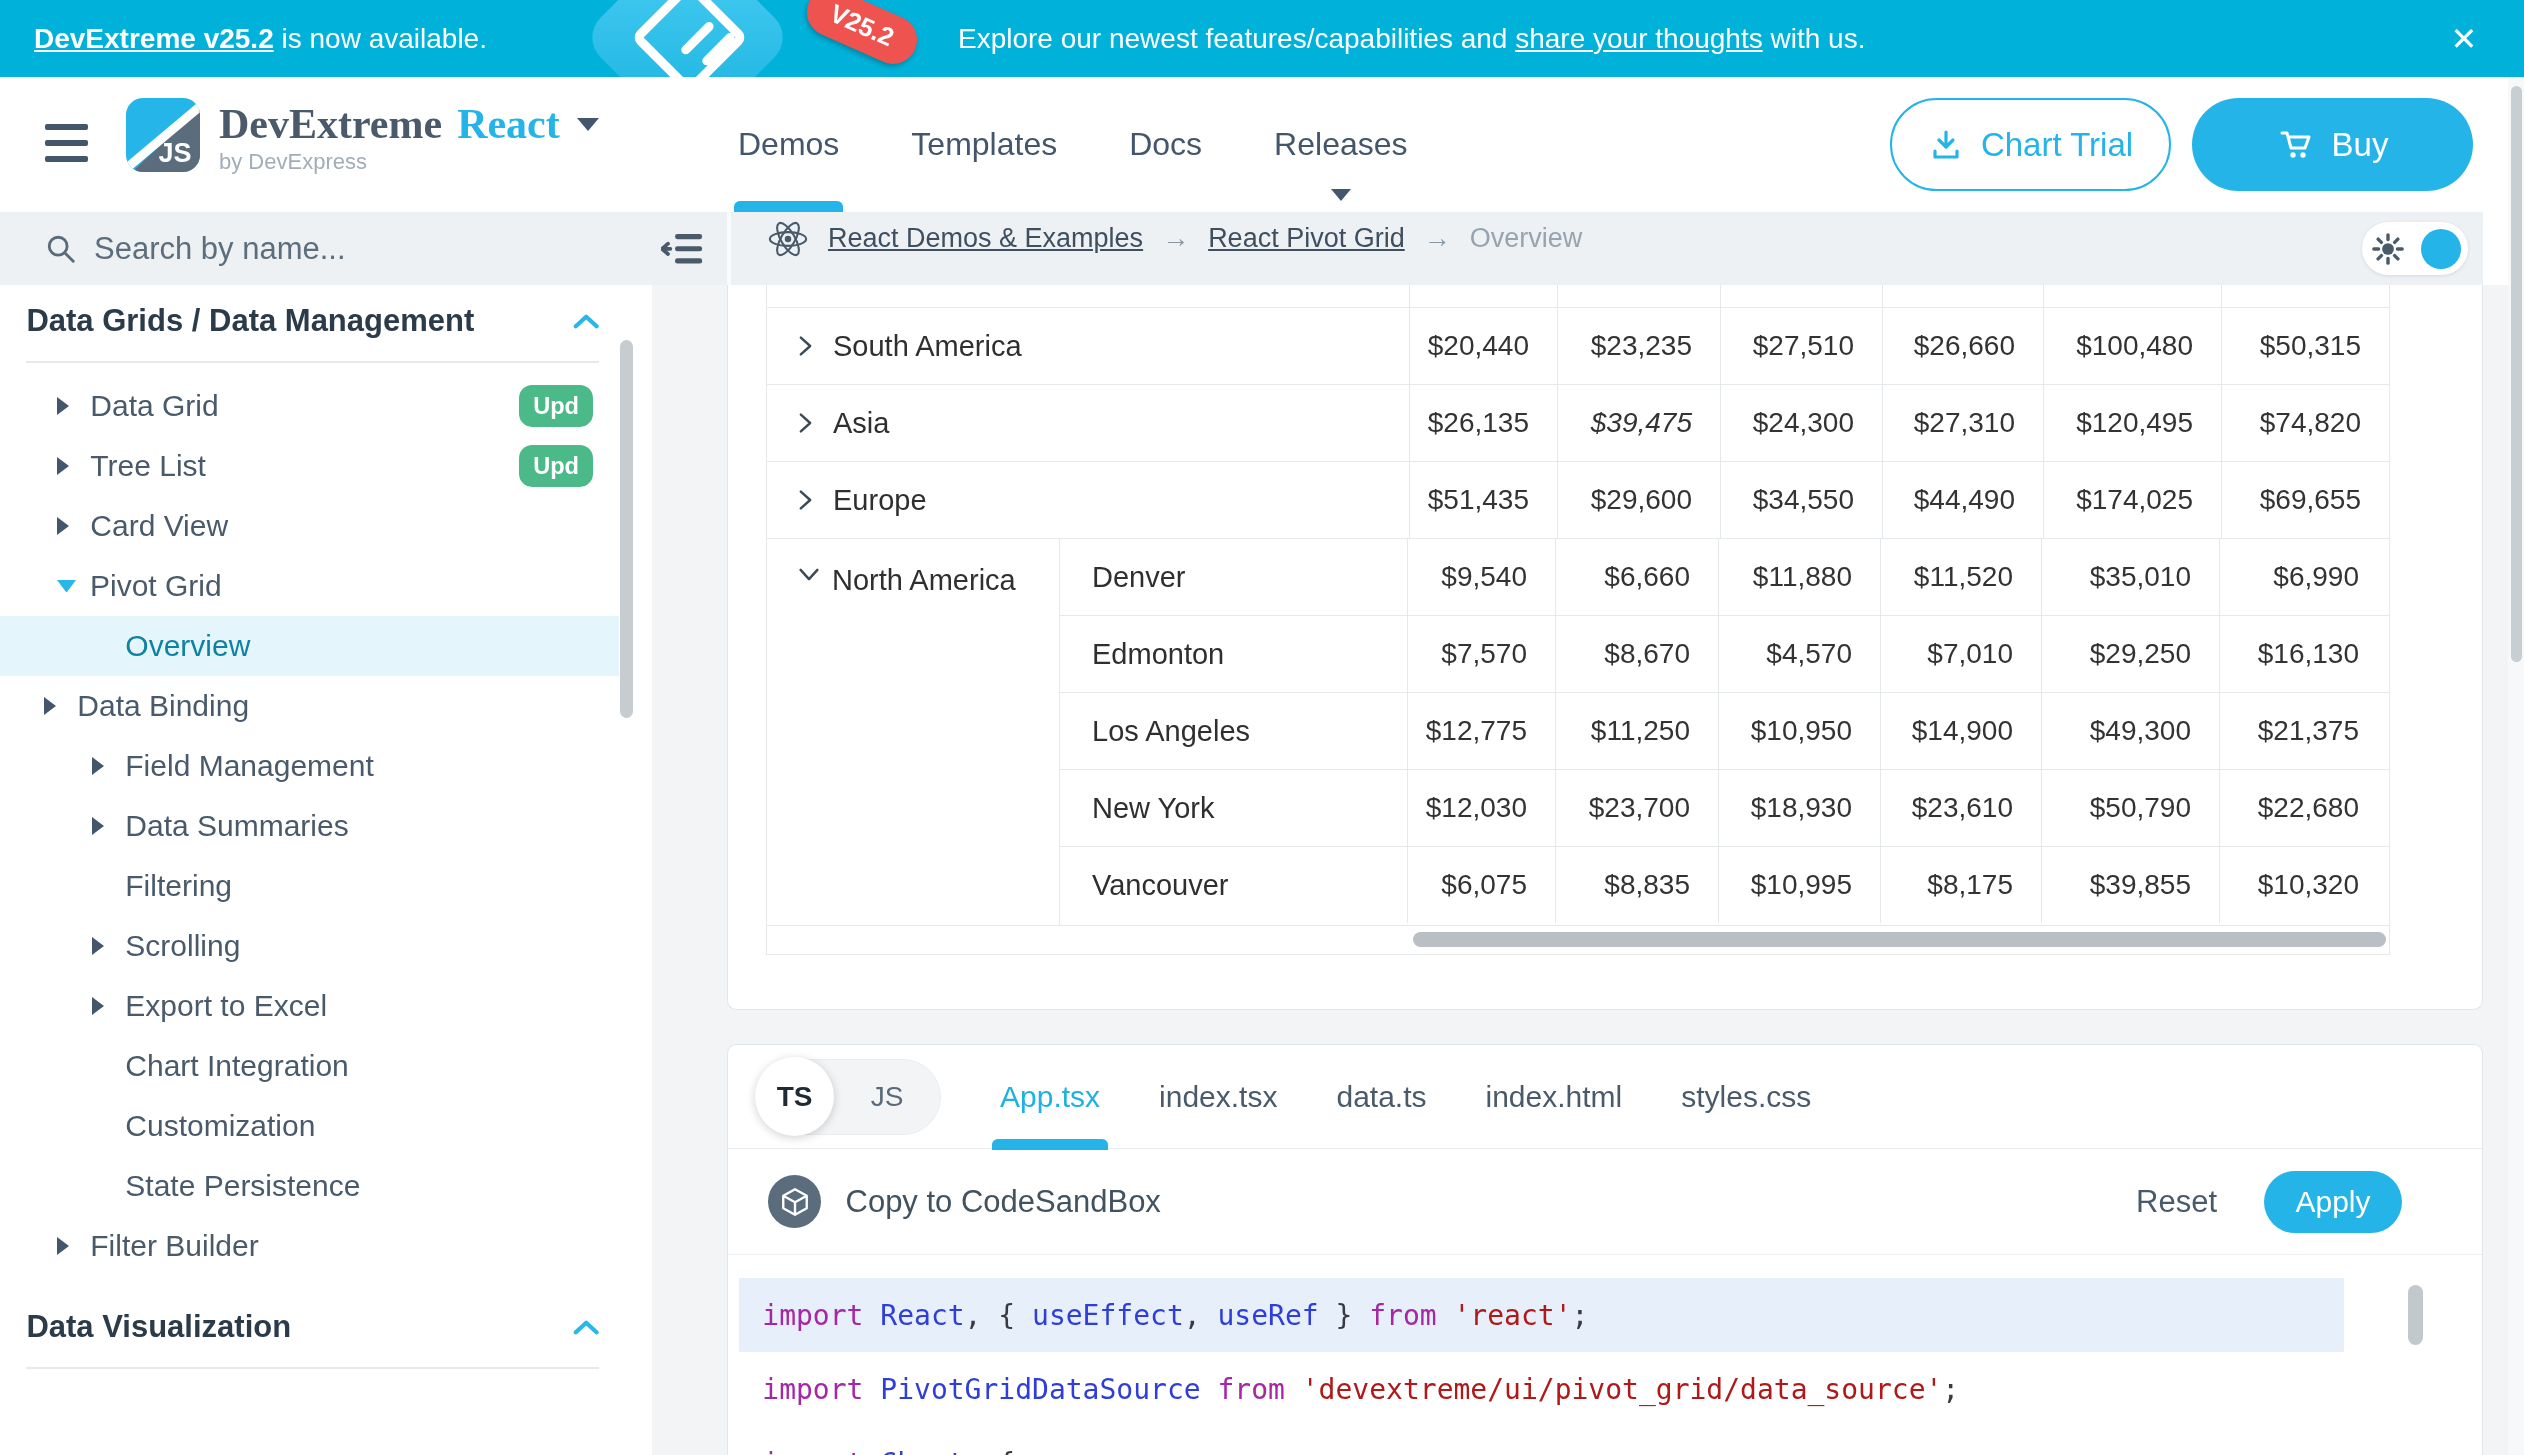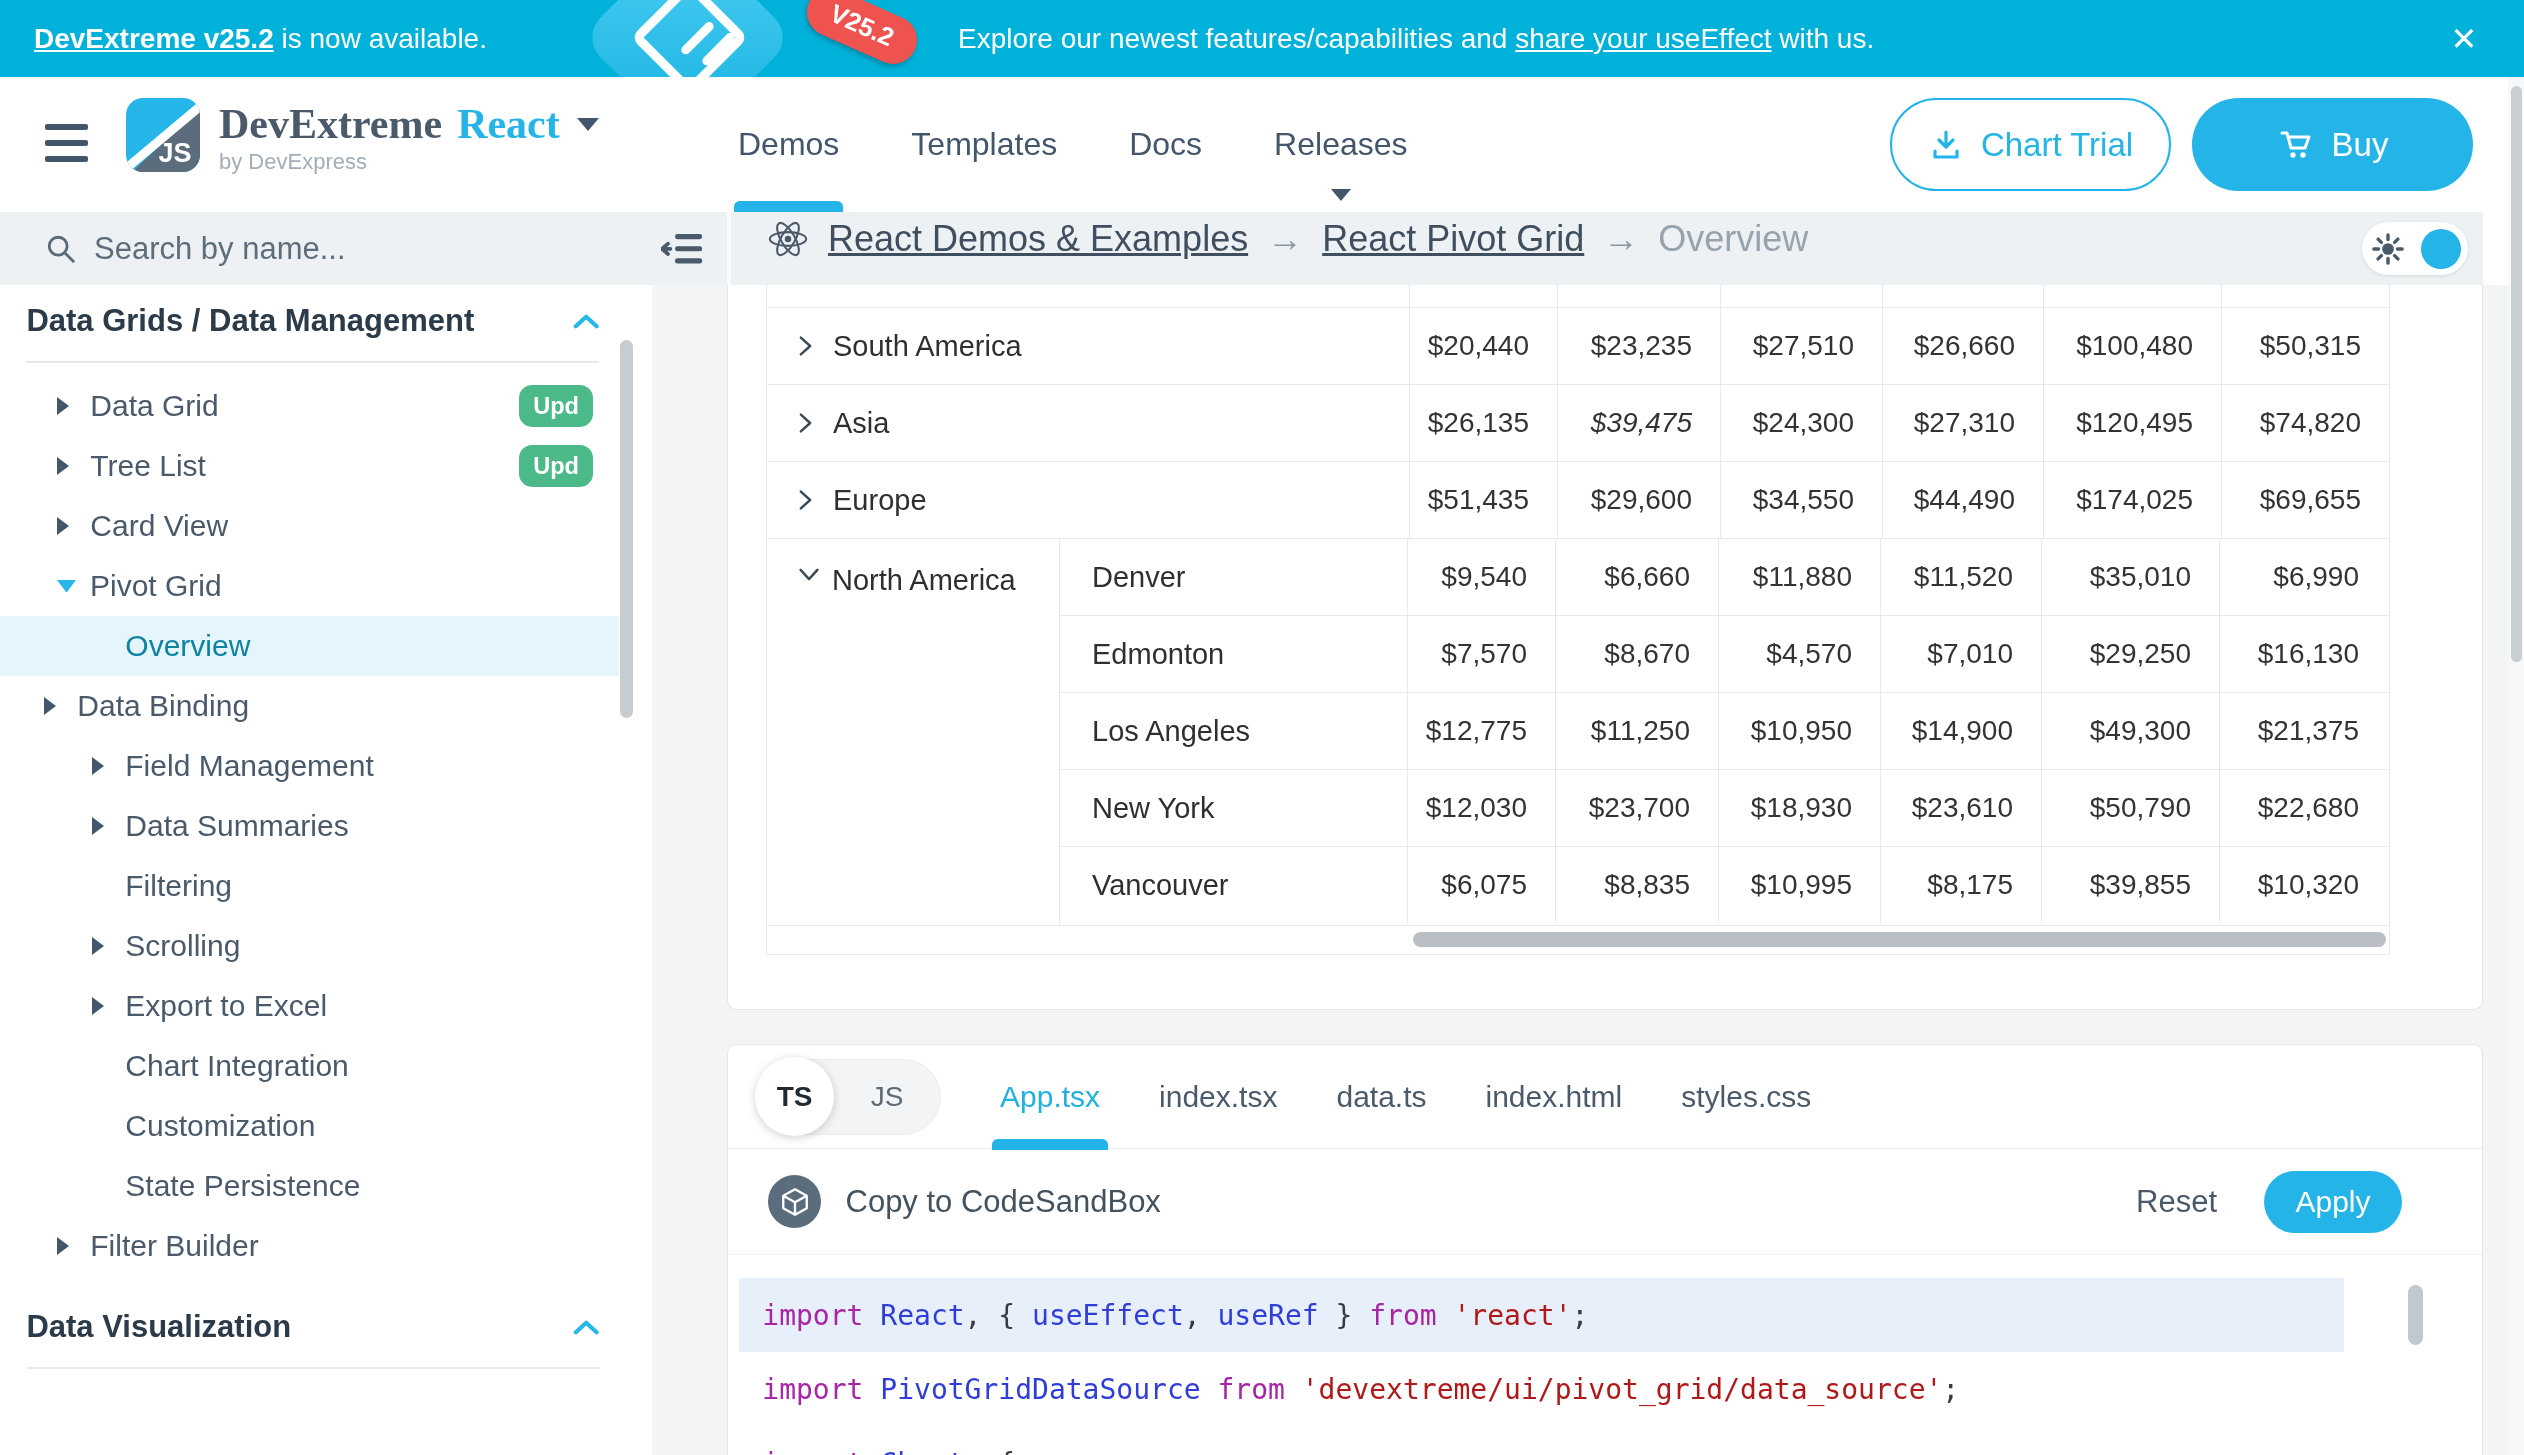"share your useEffect" span.blink { text: useEffect -> thoughts }
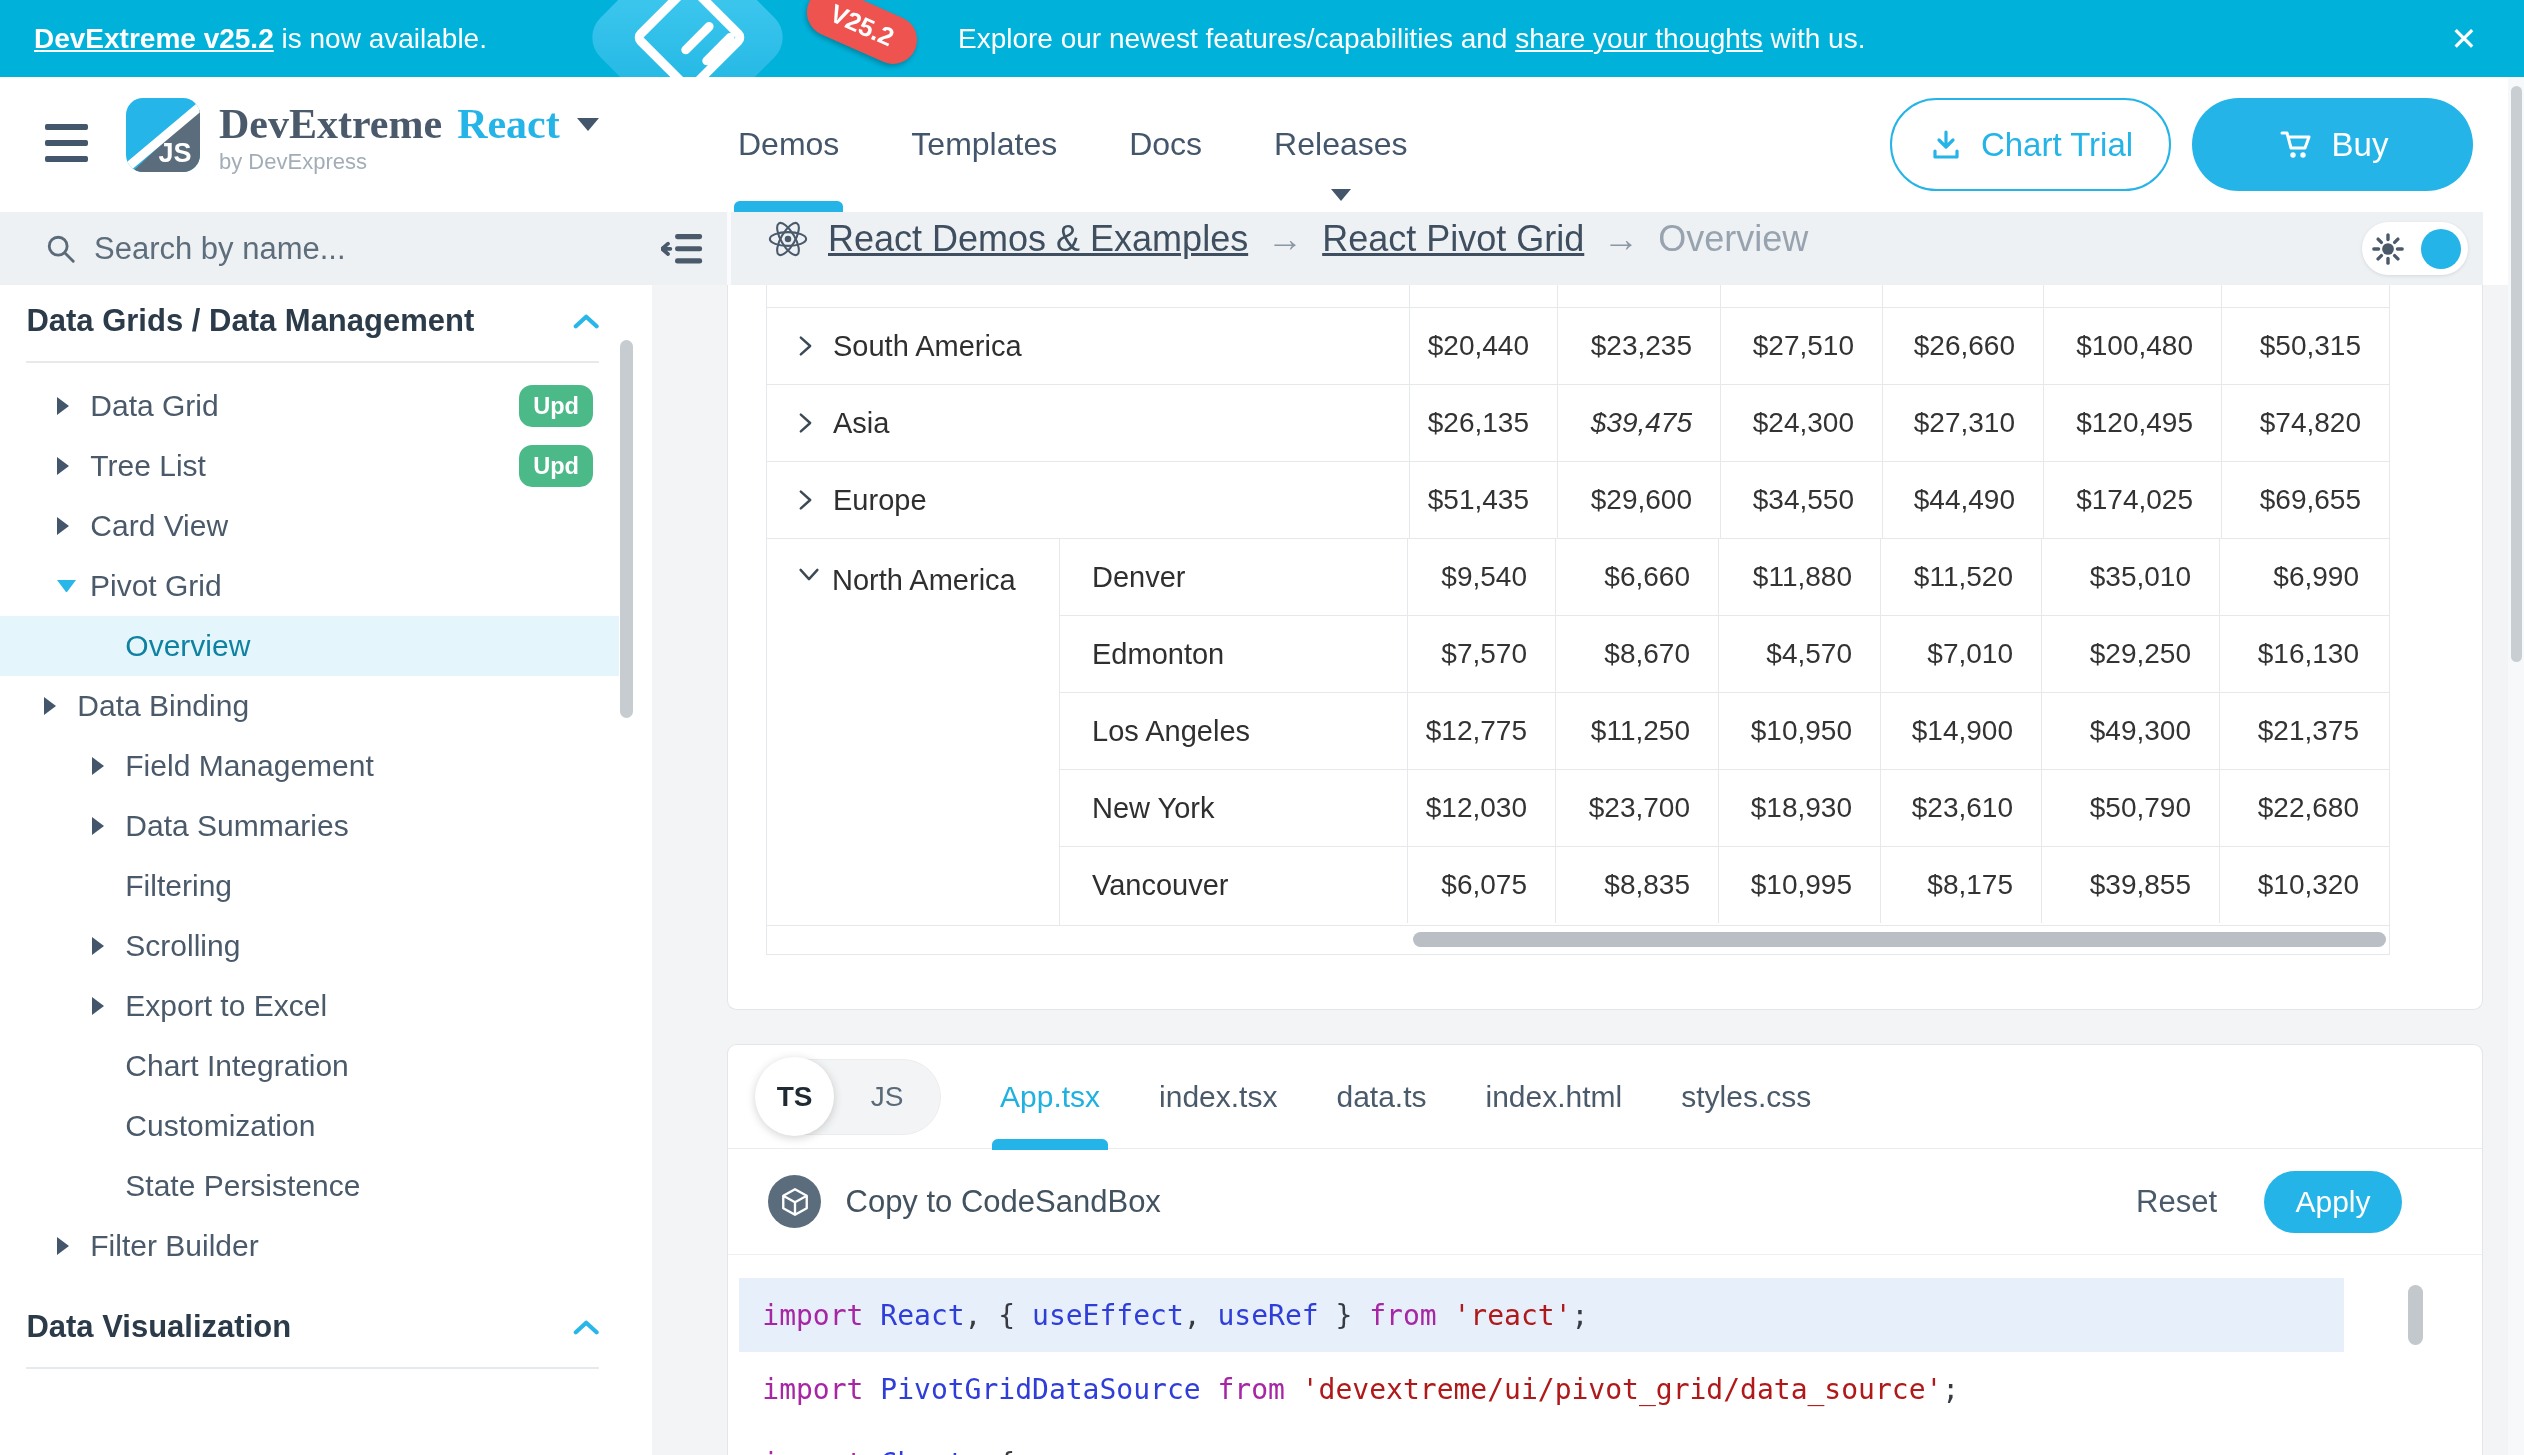"React Demos & Examples" .breadcrumb { font-size: 36px -> 27px }
